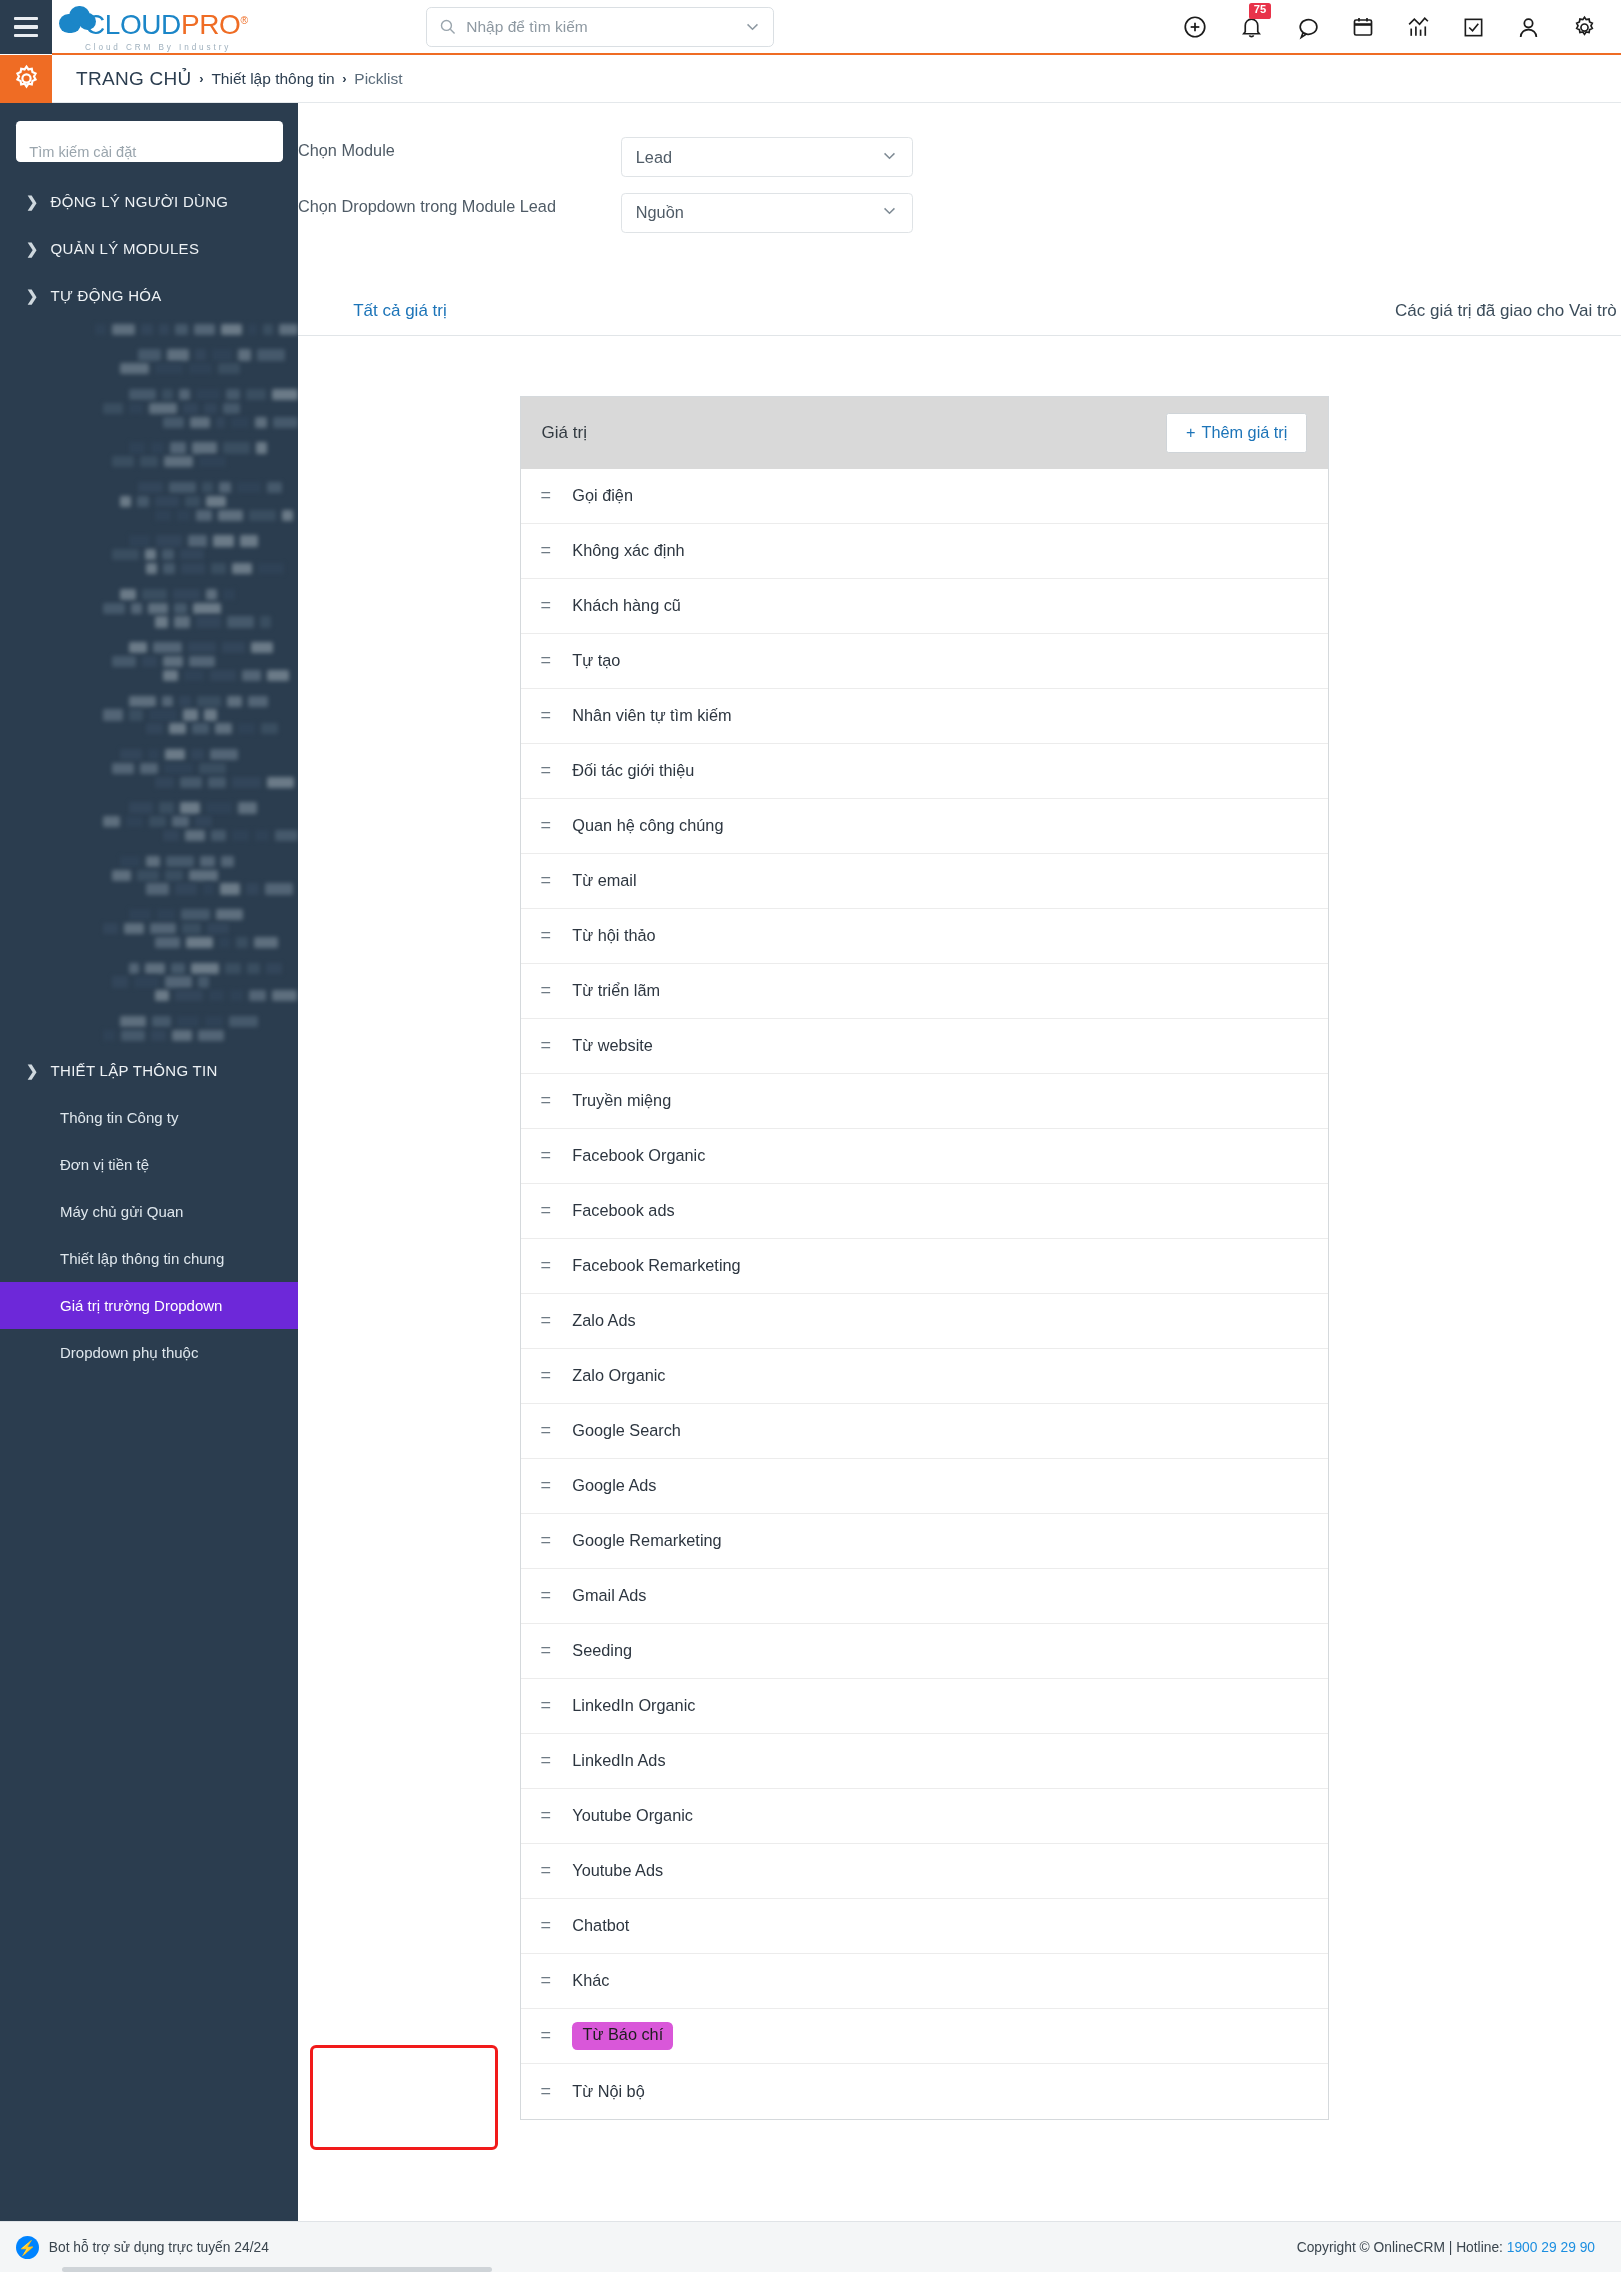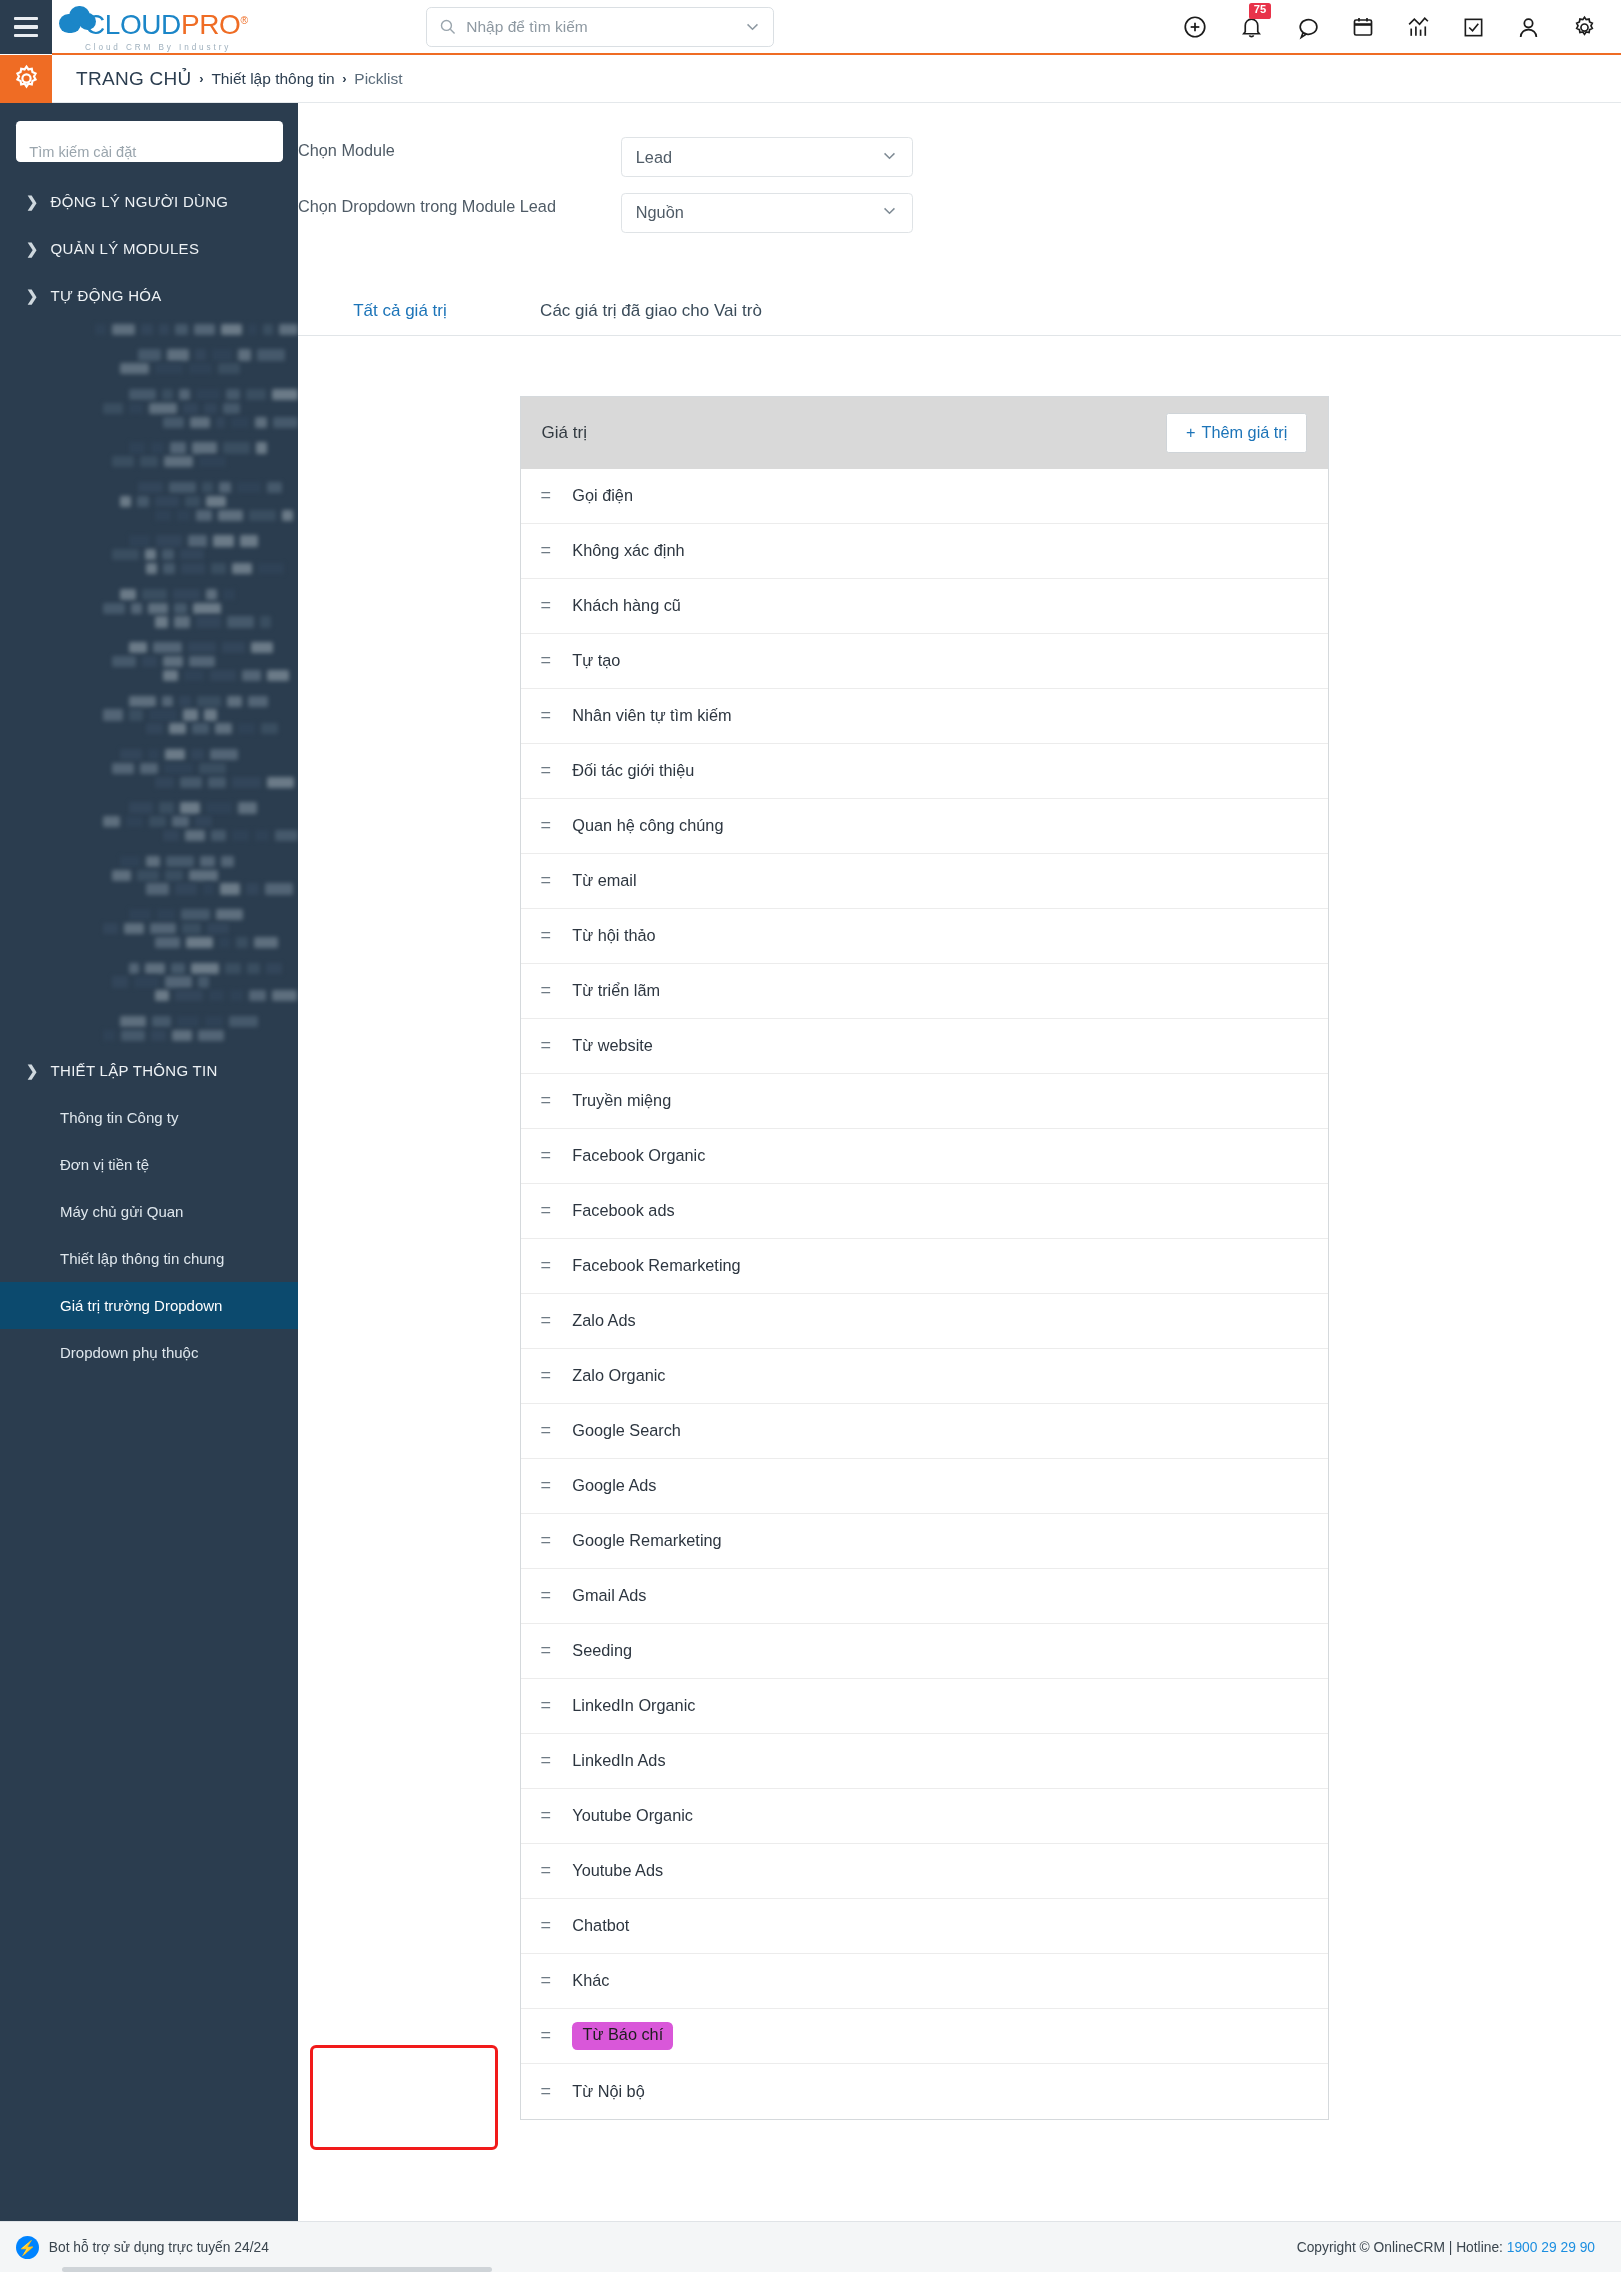"Tất cả giá trị" .tabs { justify-content: none -> space-between }
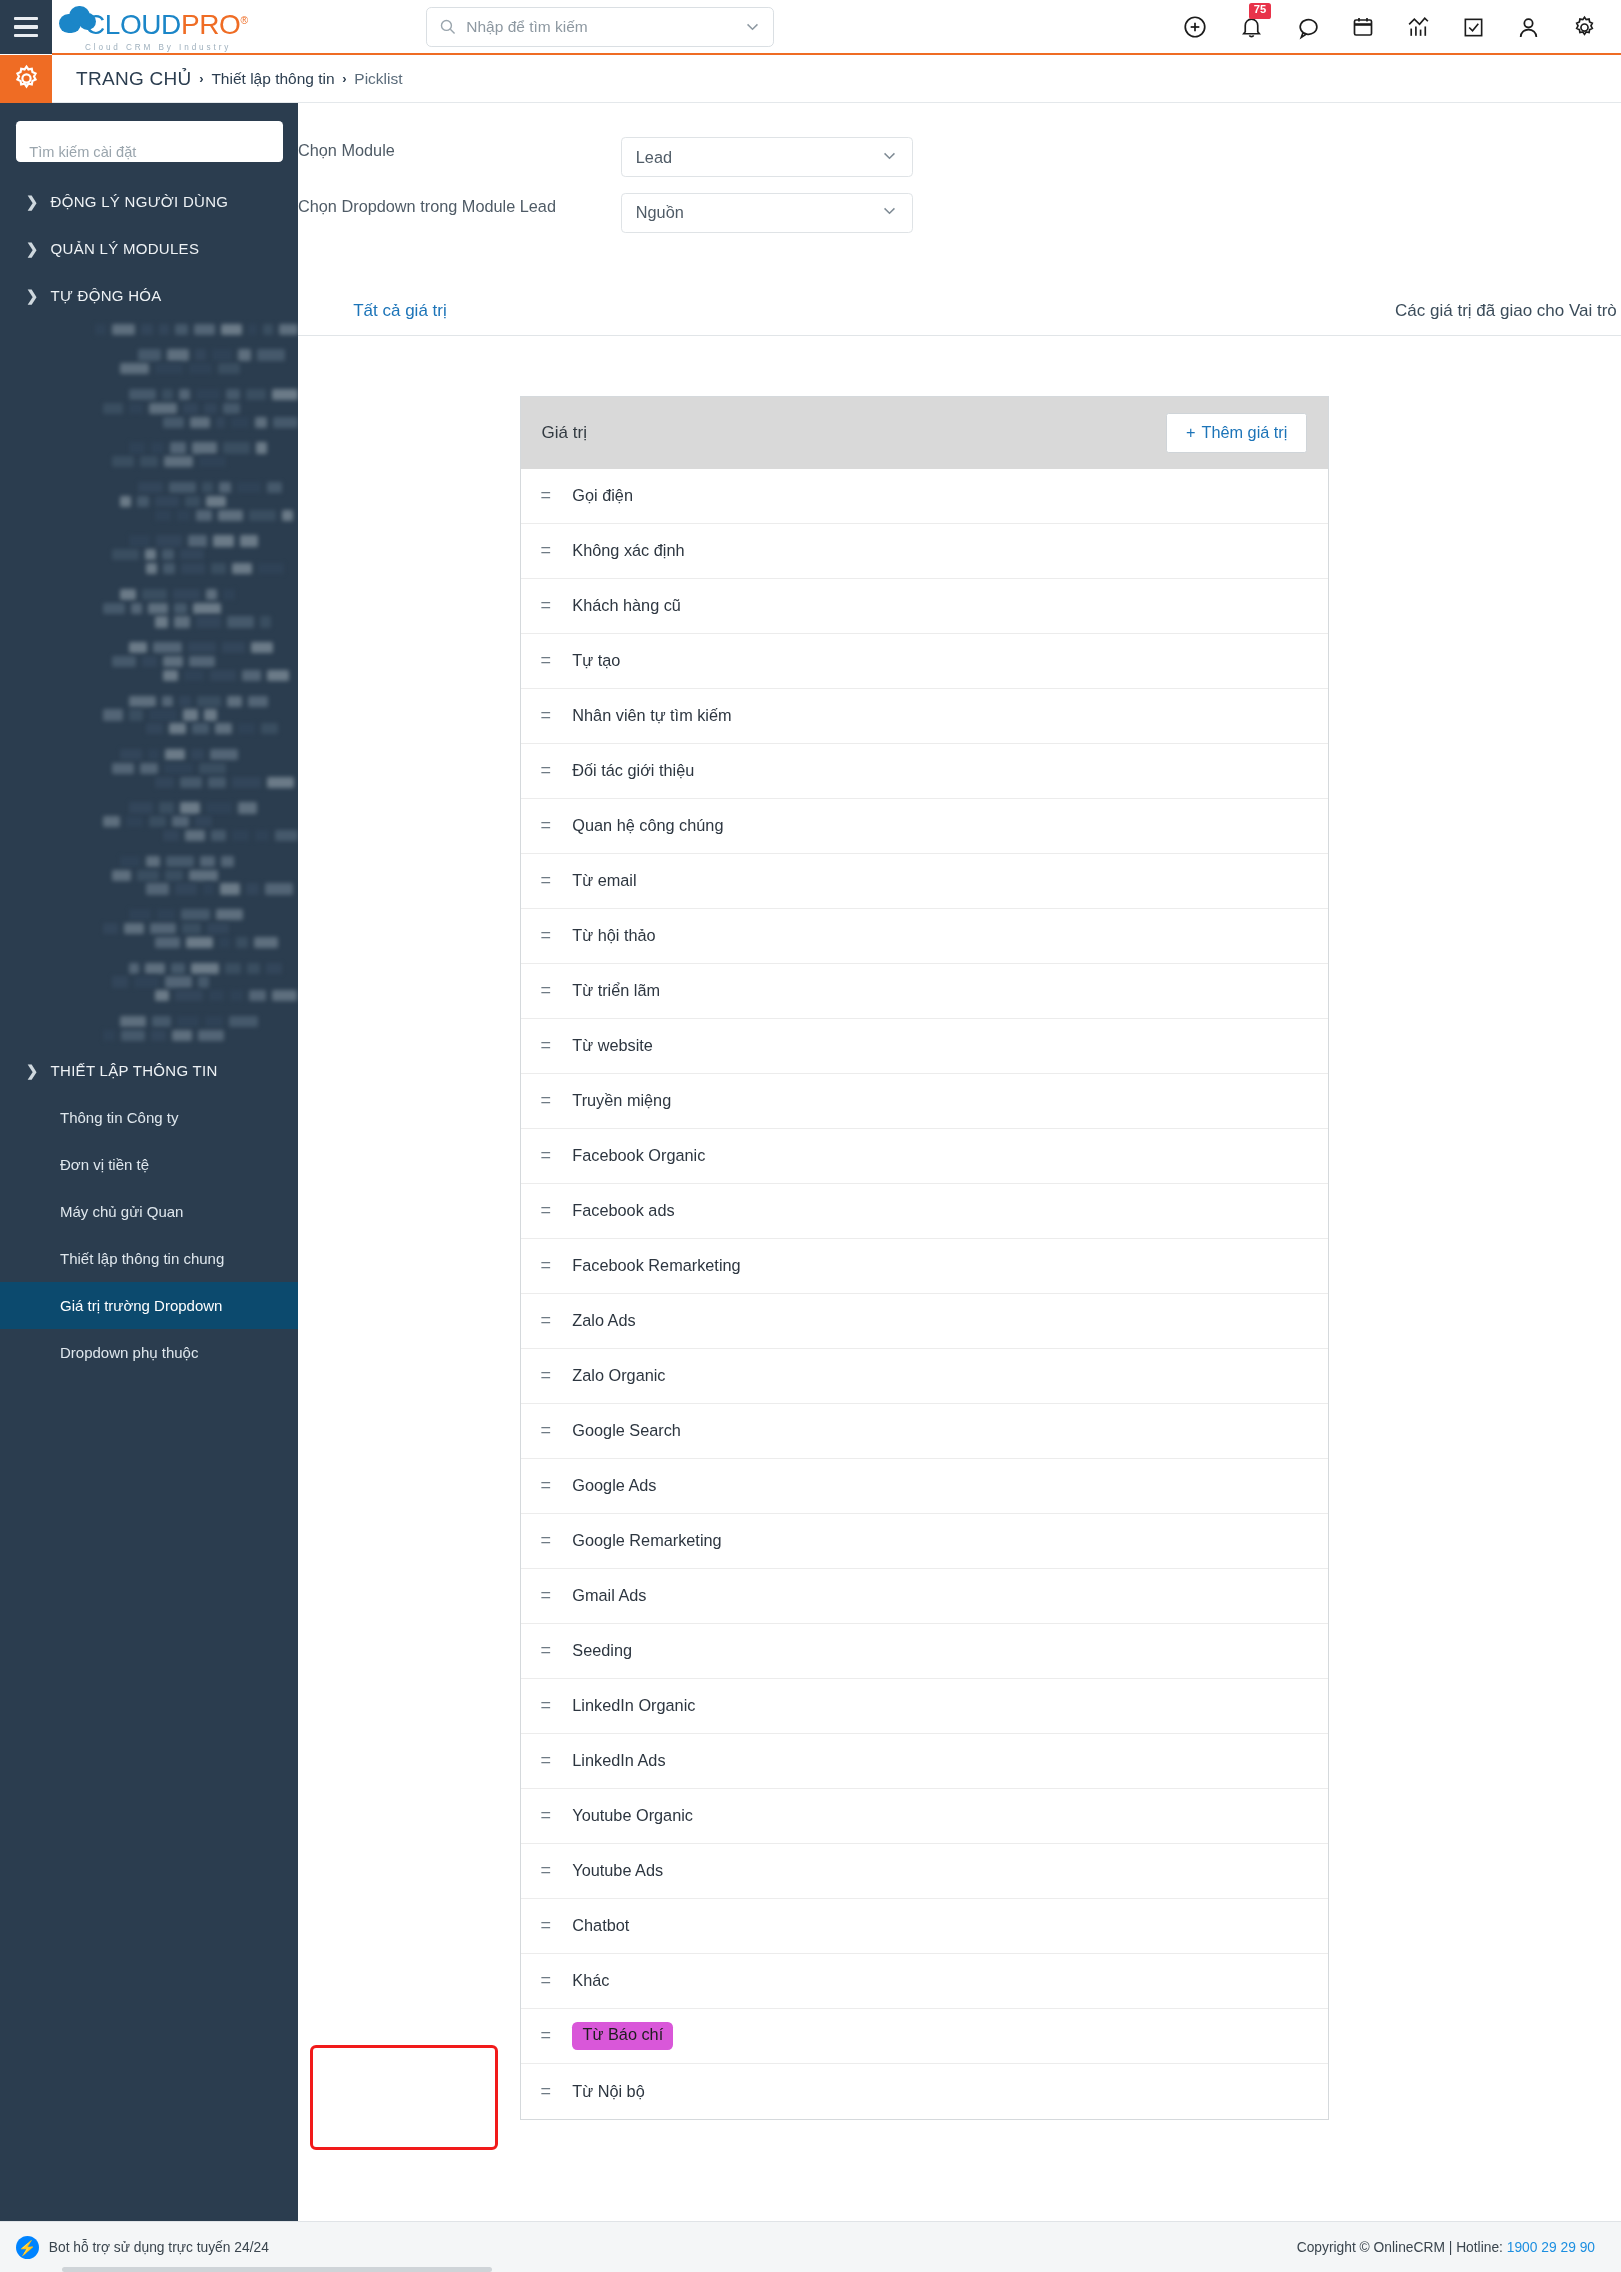"Giá trị trường Dropdown" .side-sub.active { background: #0c4a6e -> #6d28d9 }
